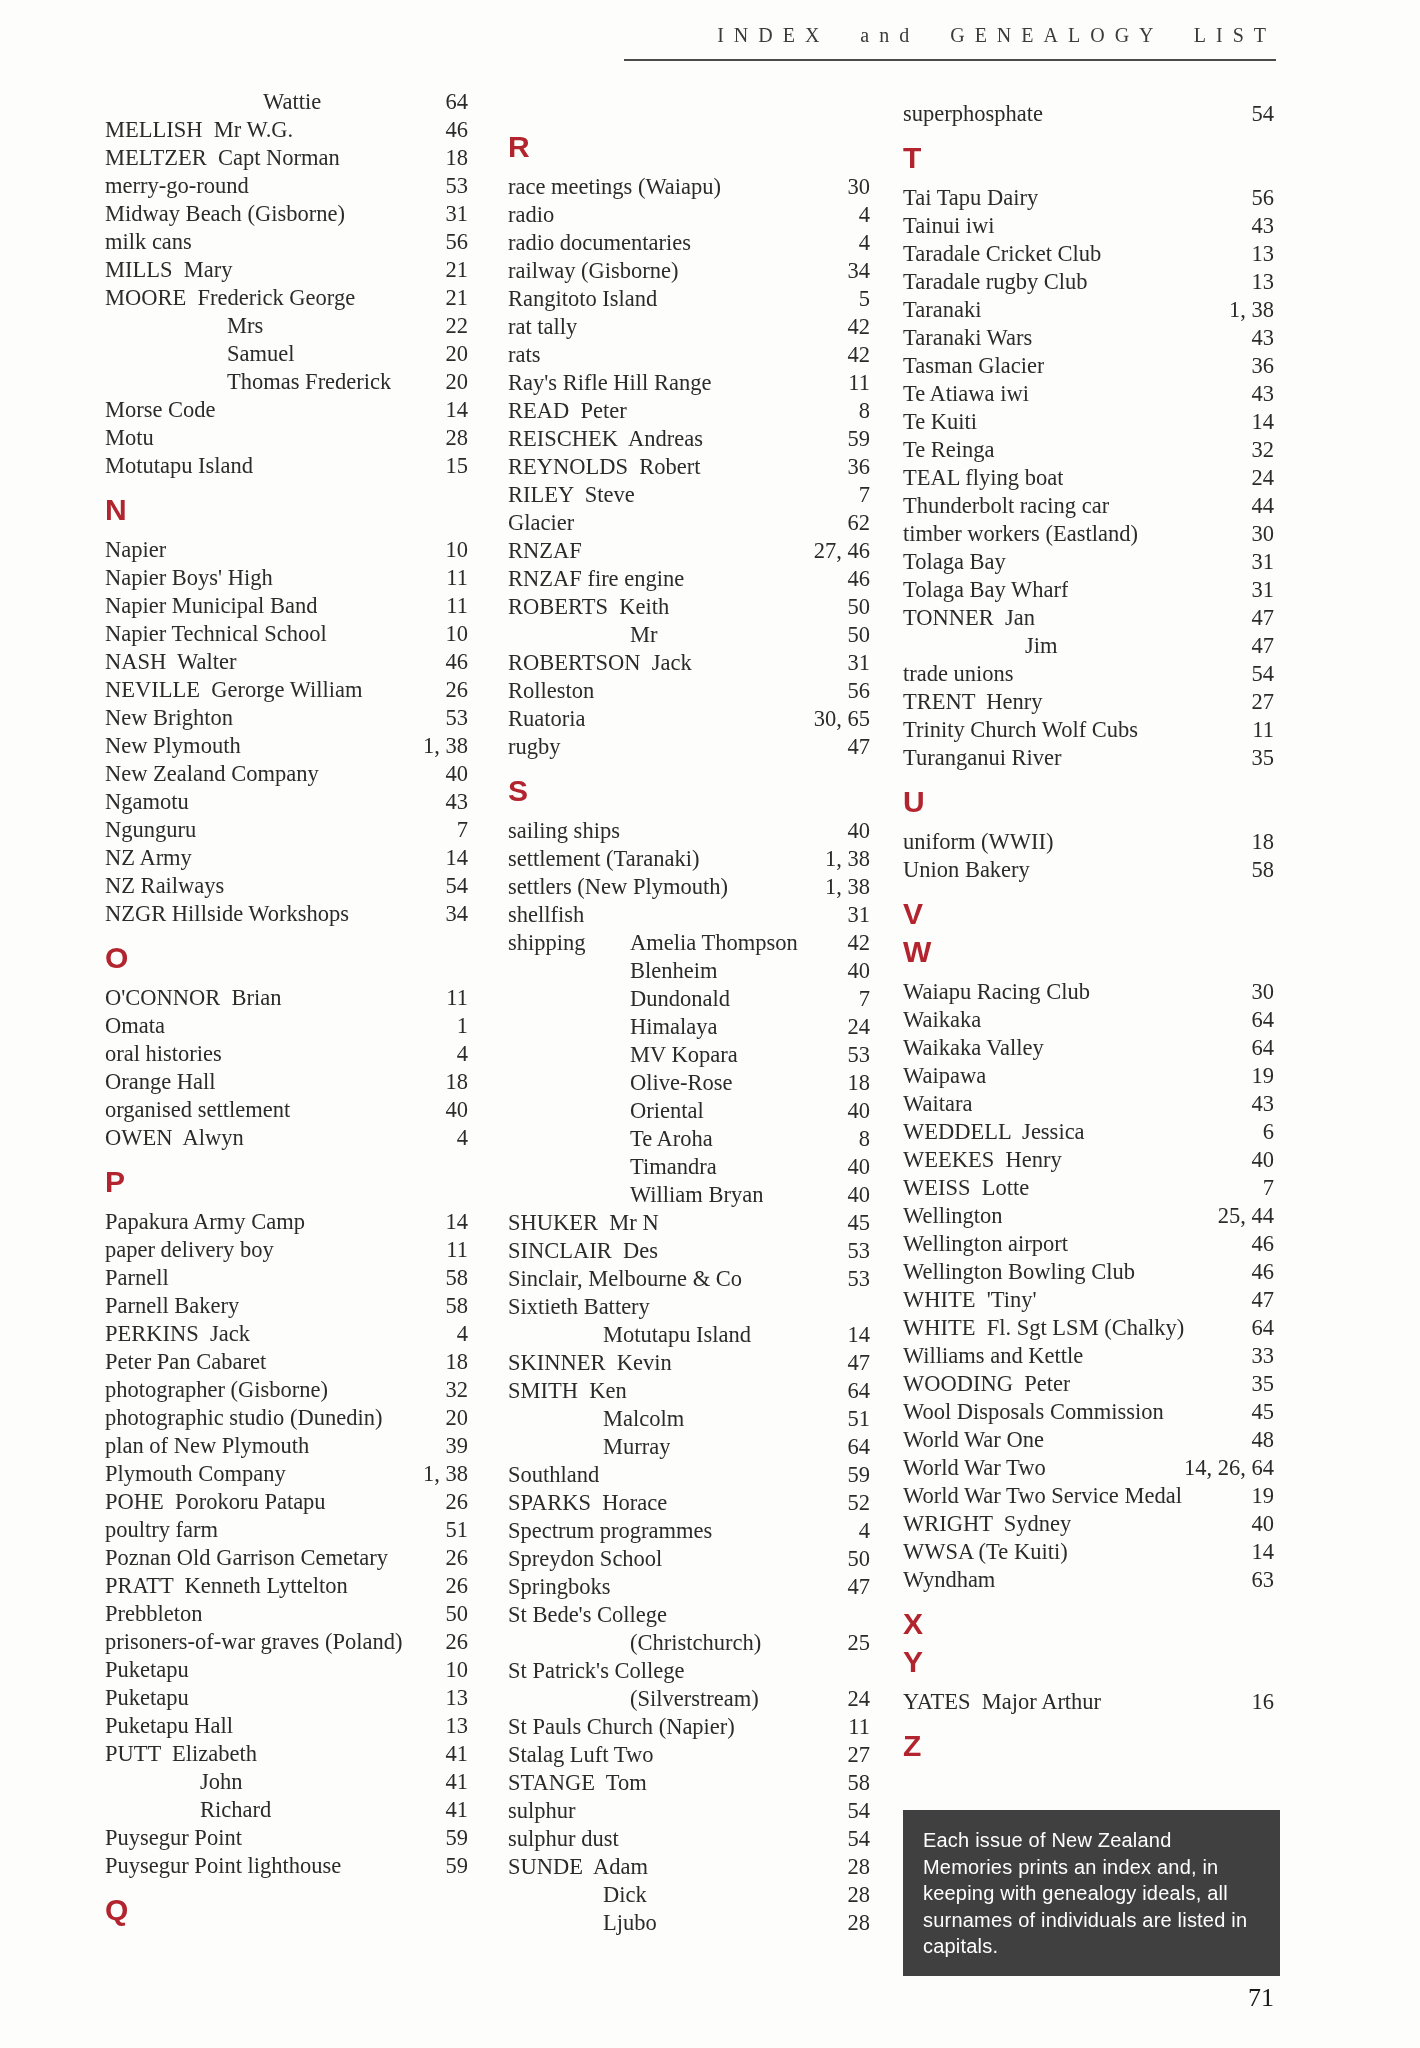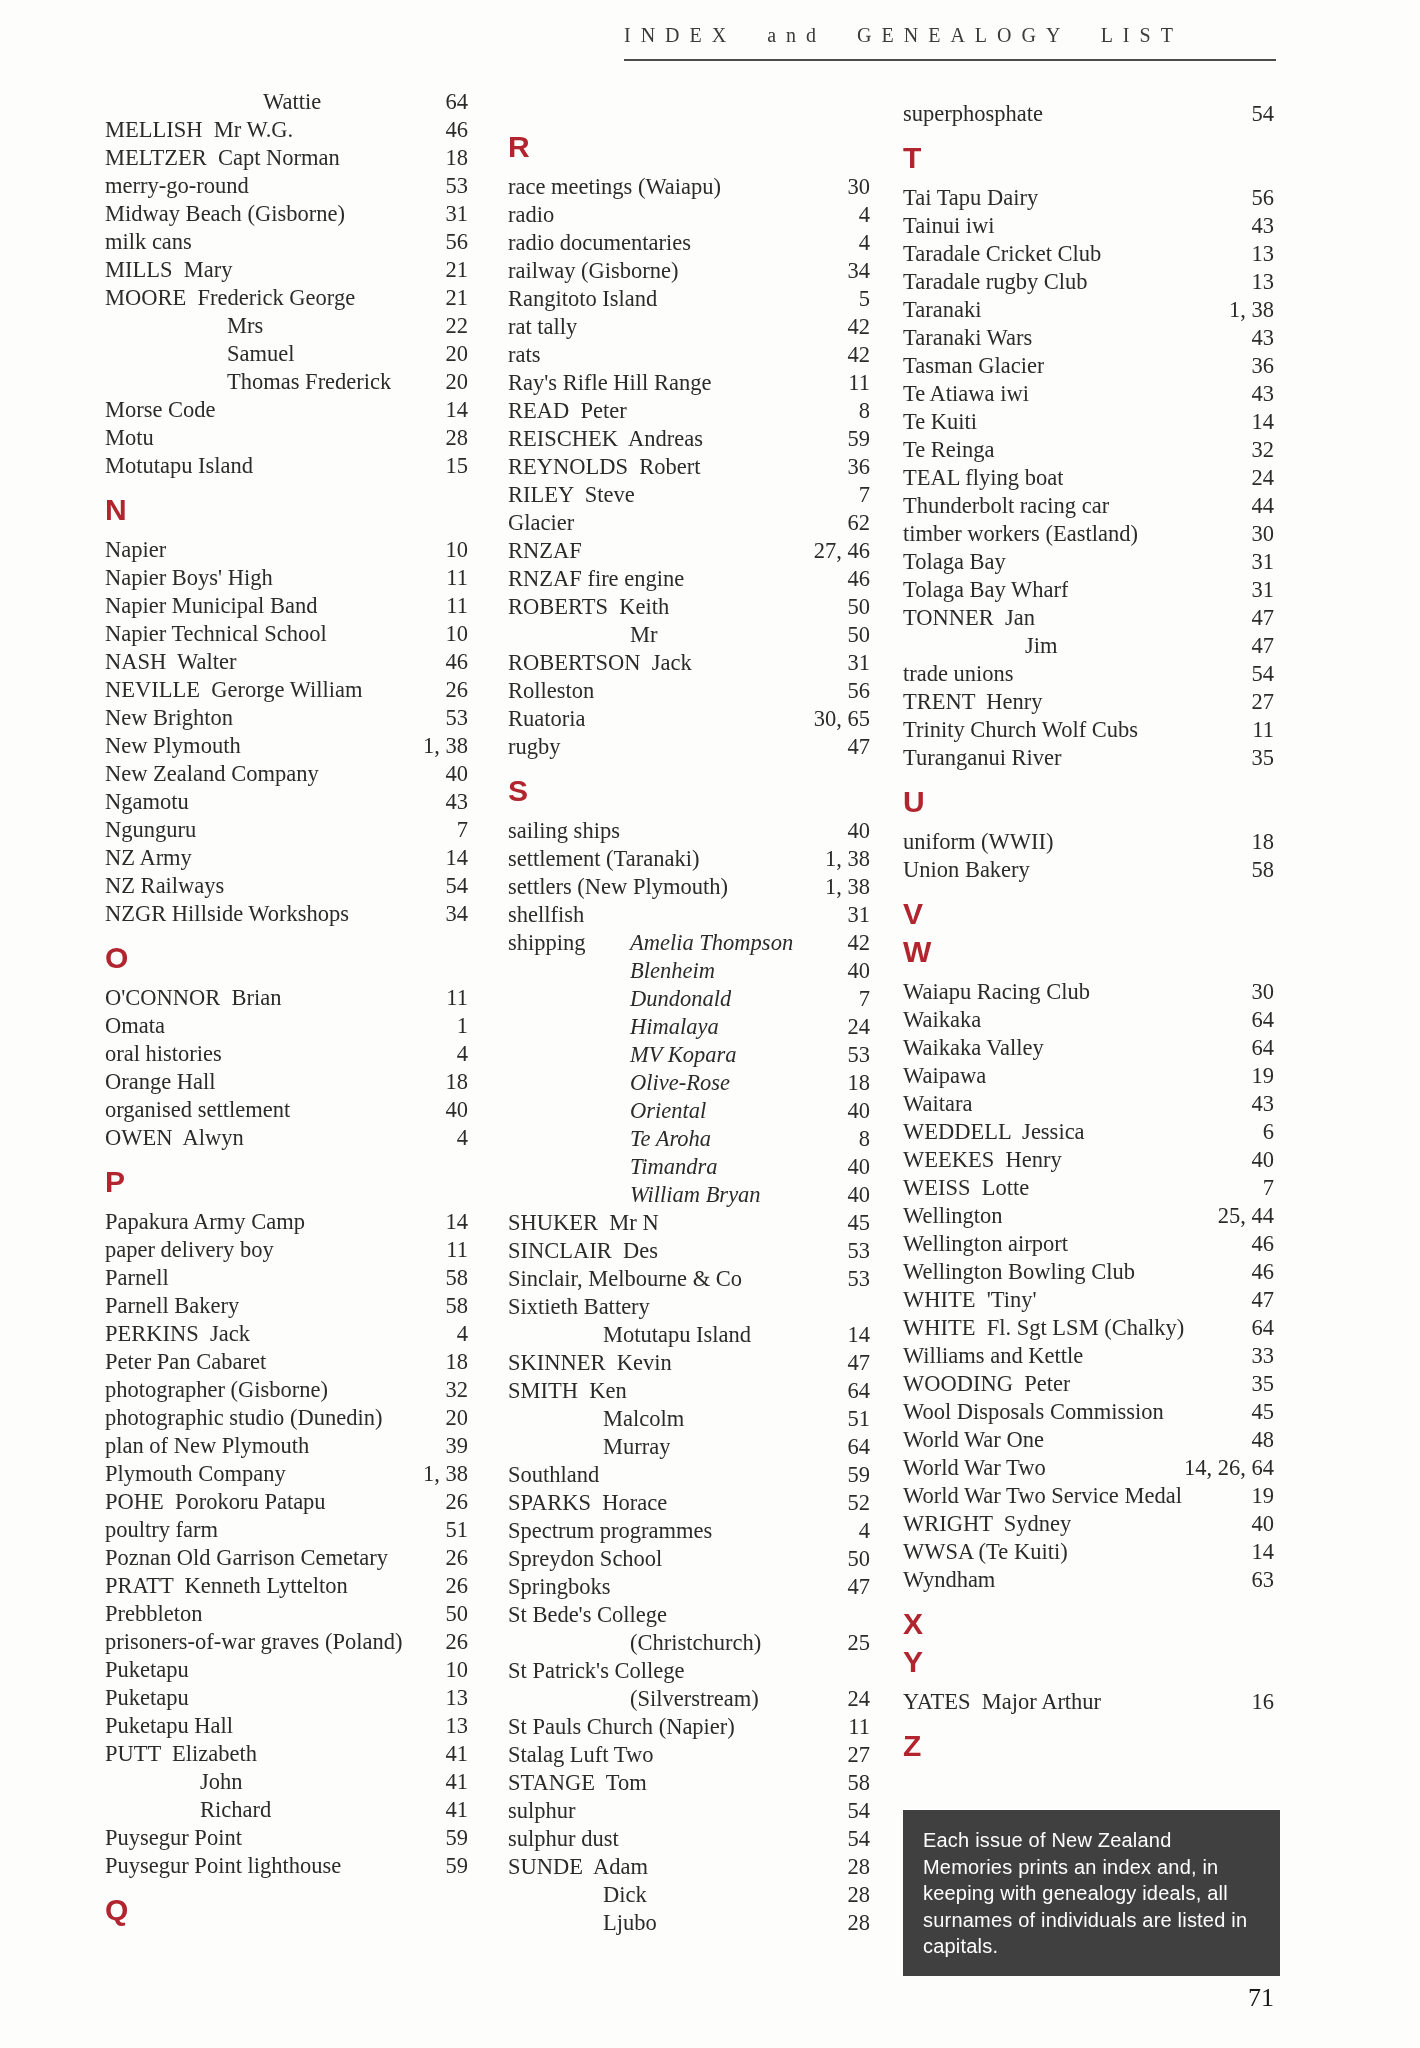"INDEX and GENEALOGY LIST" .hdr { text-align: left -> right }
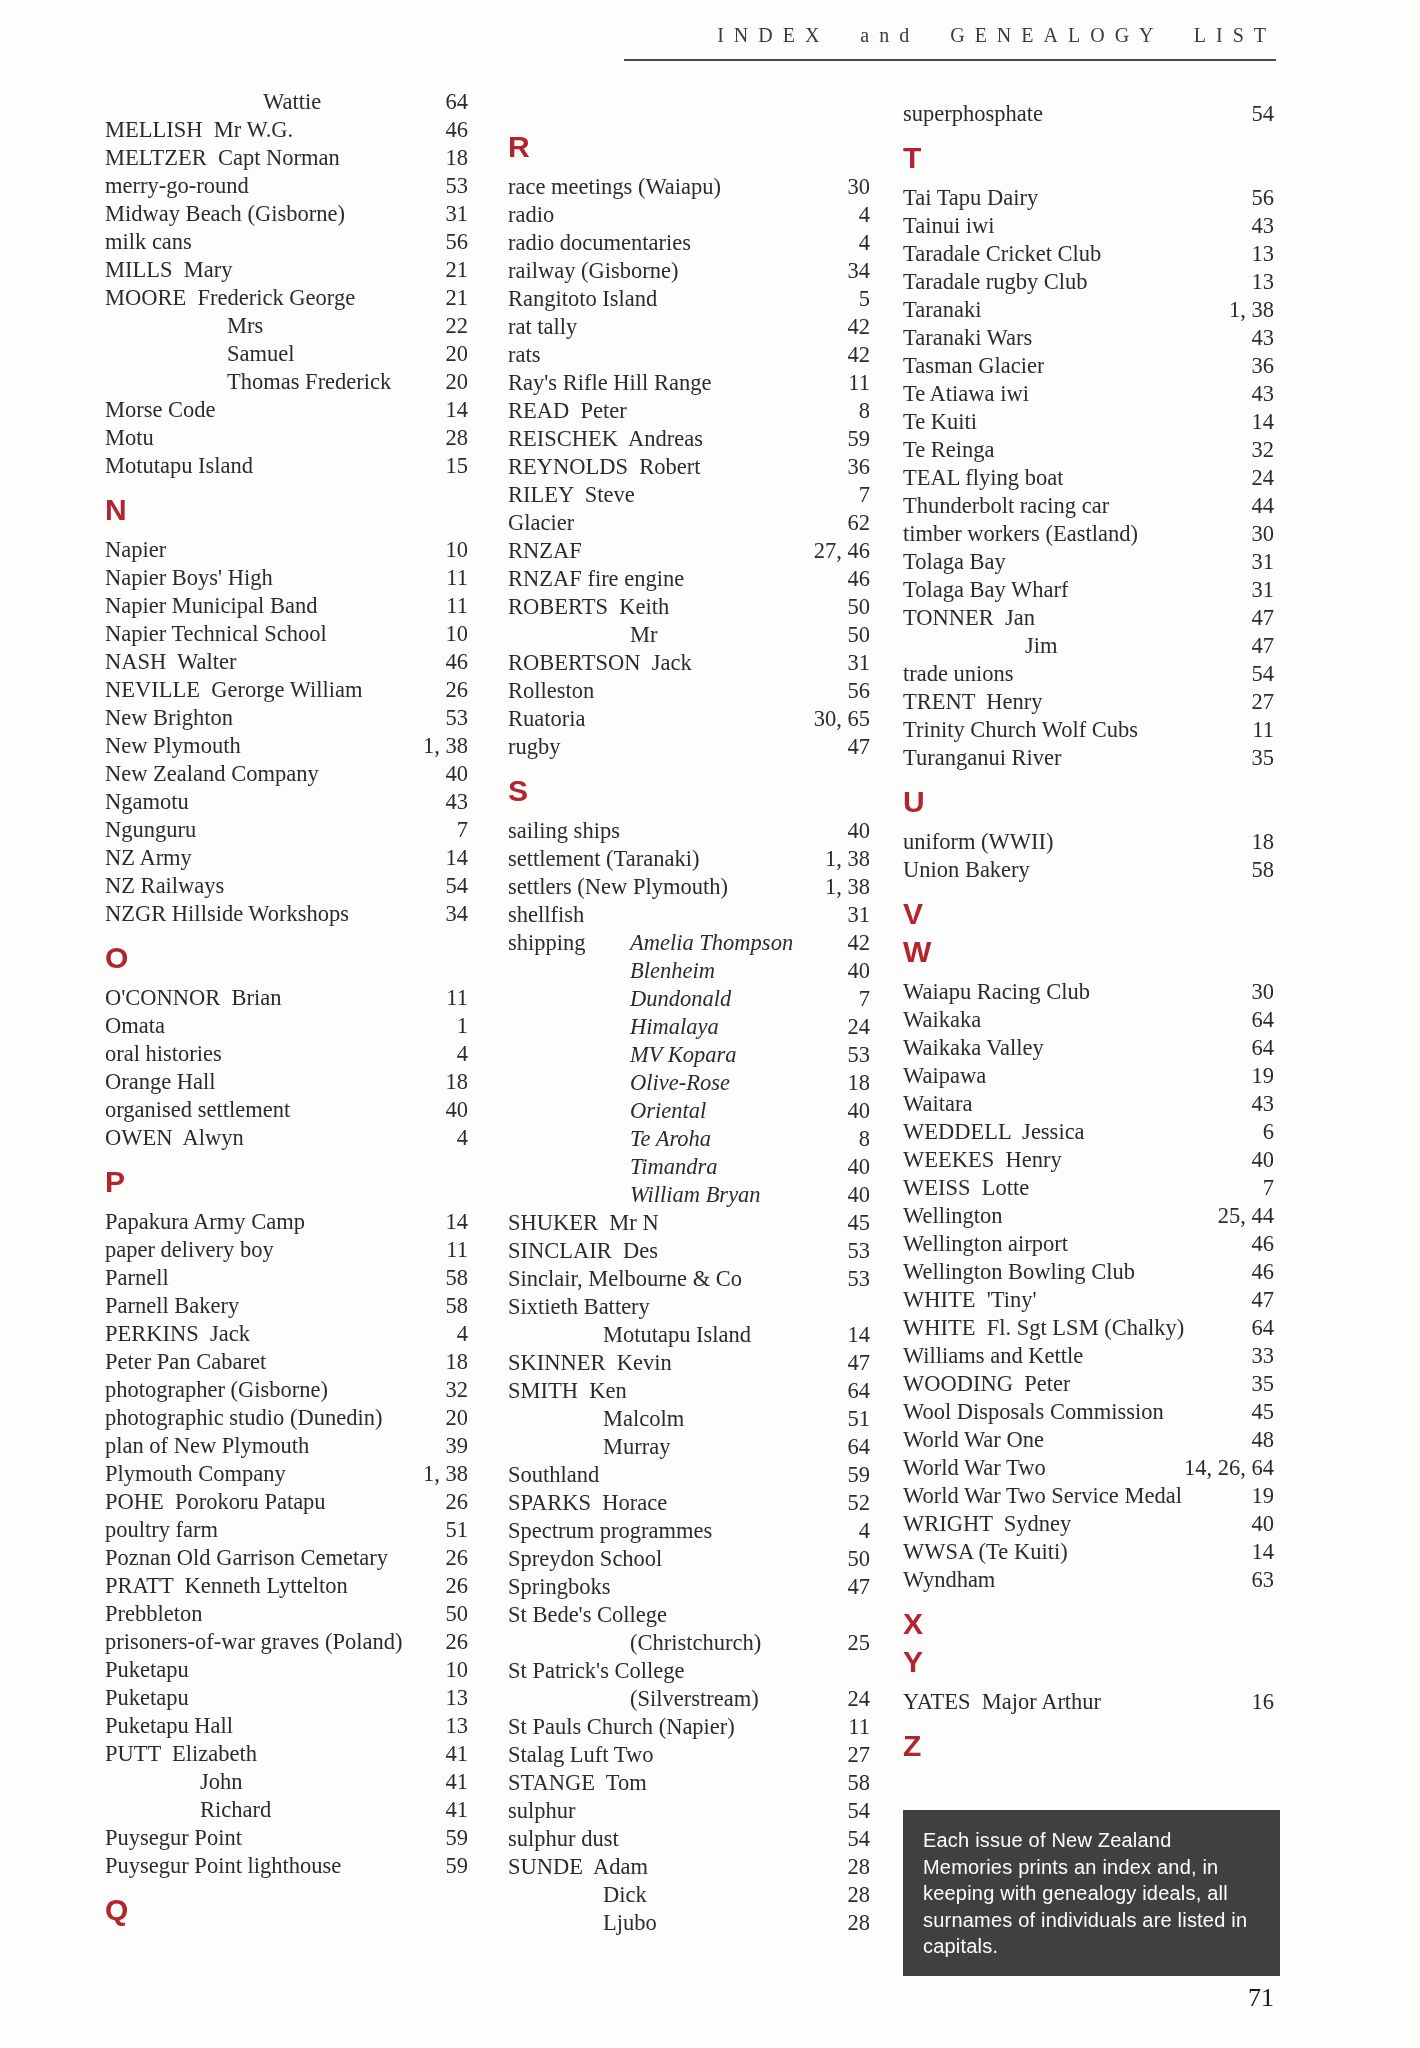"Amelia Thompson" .it { font-style: italic -> none }
